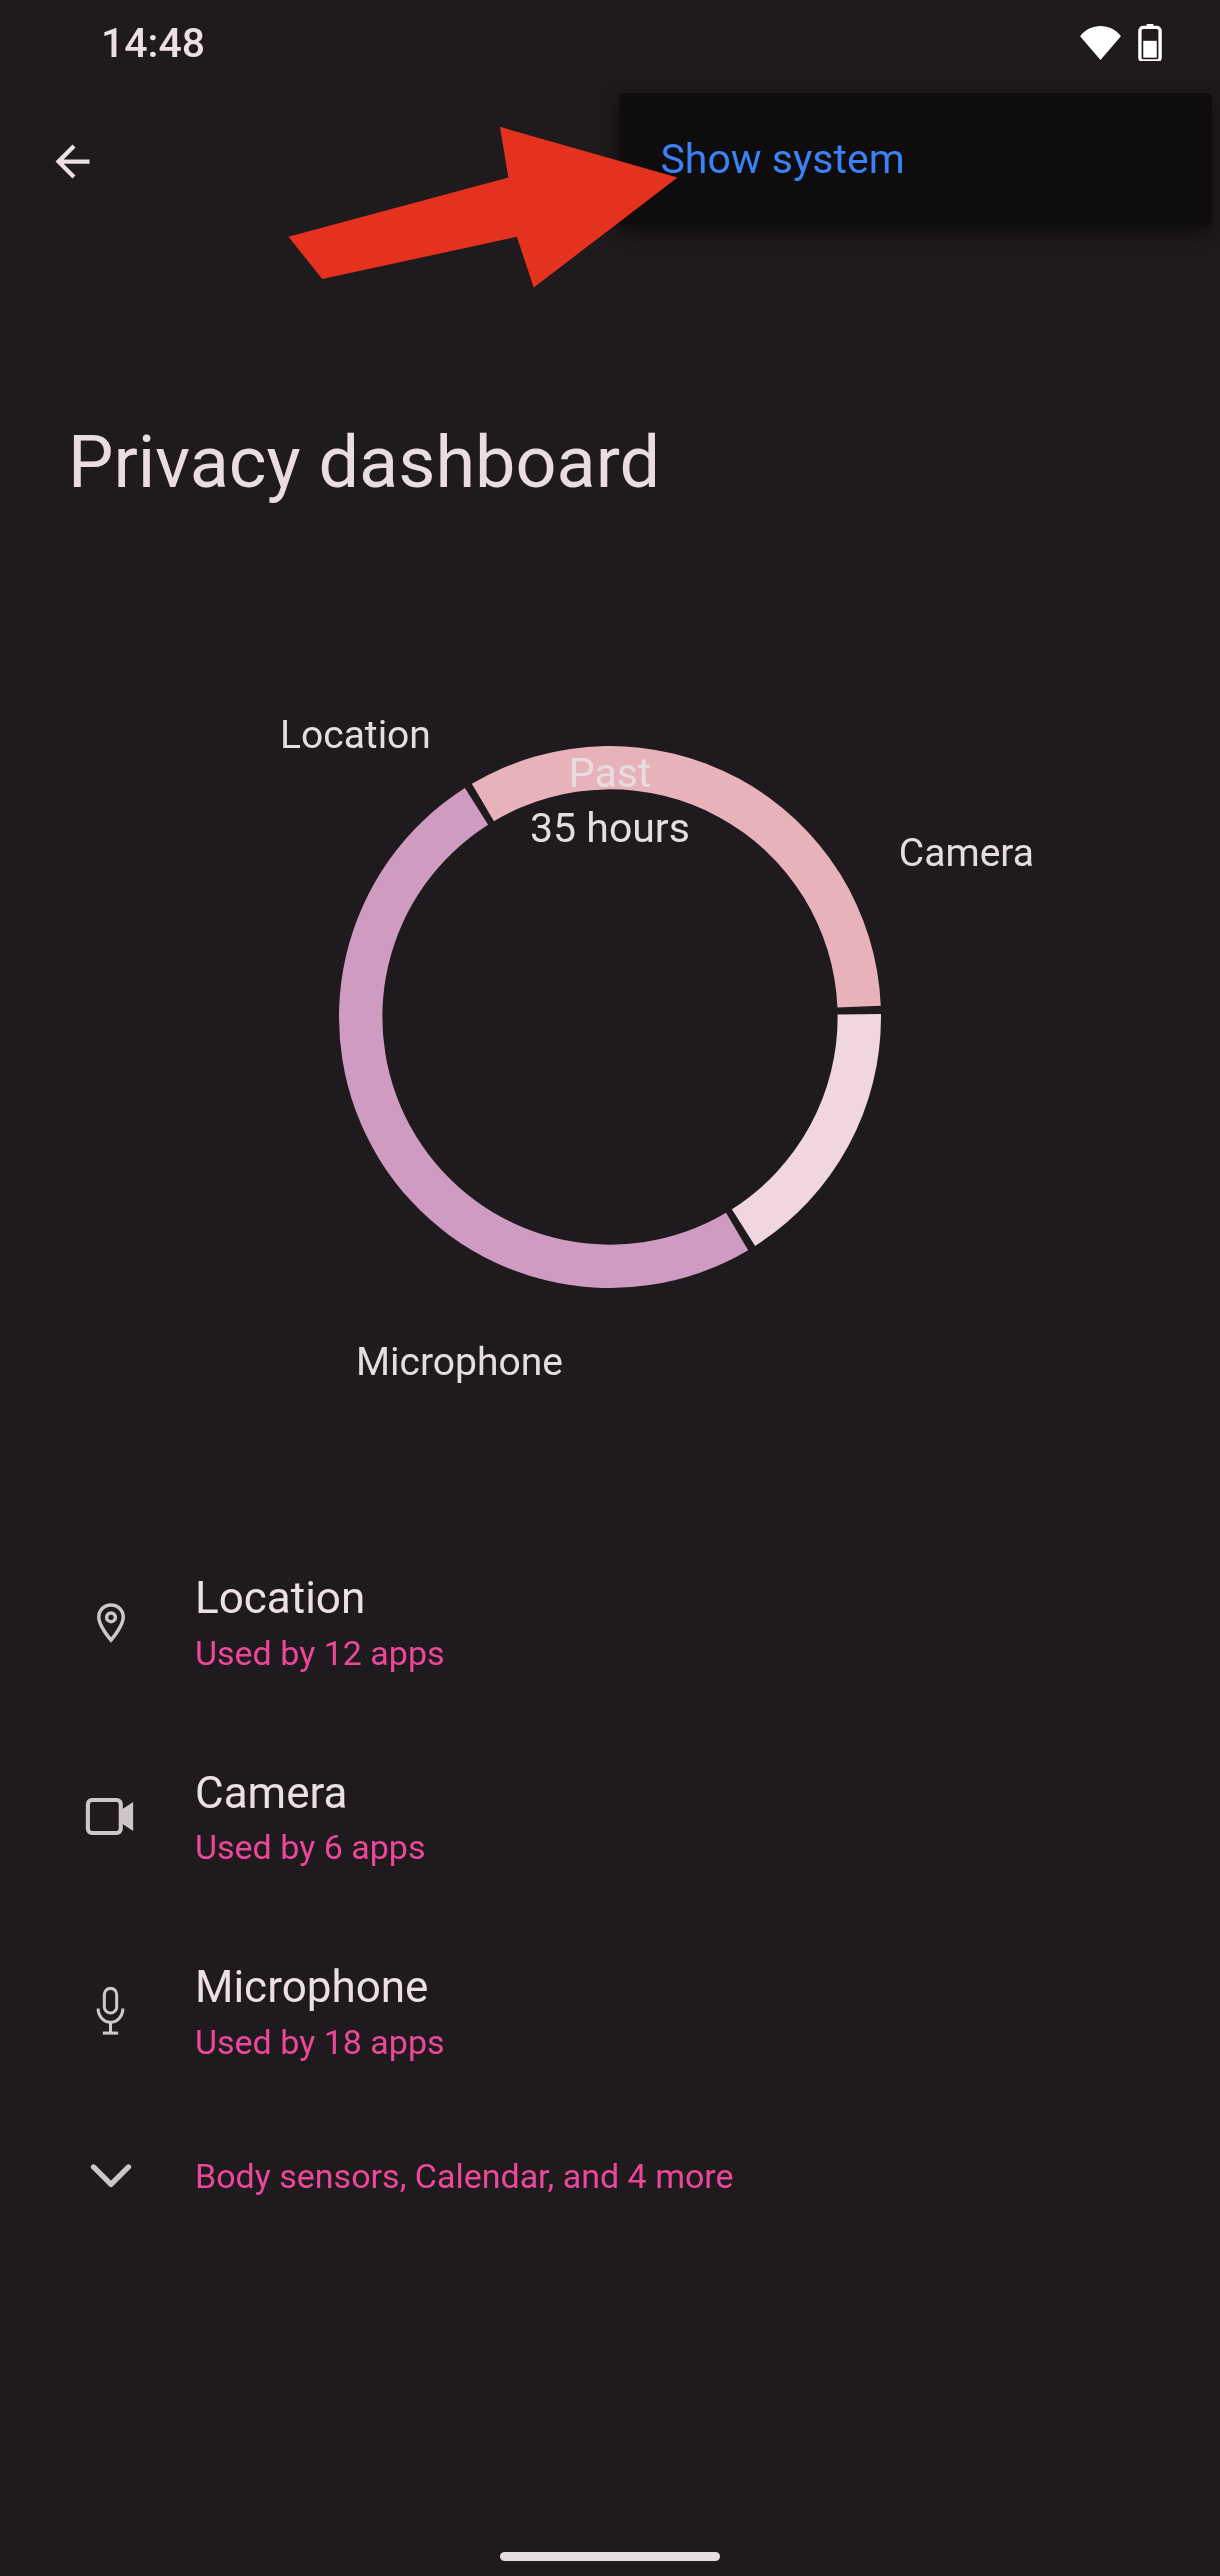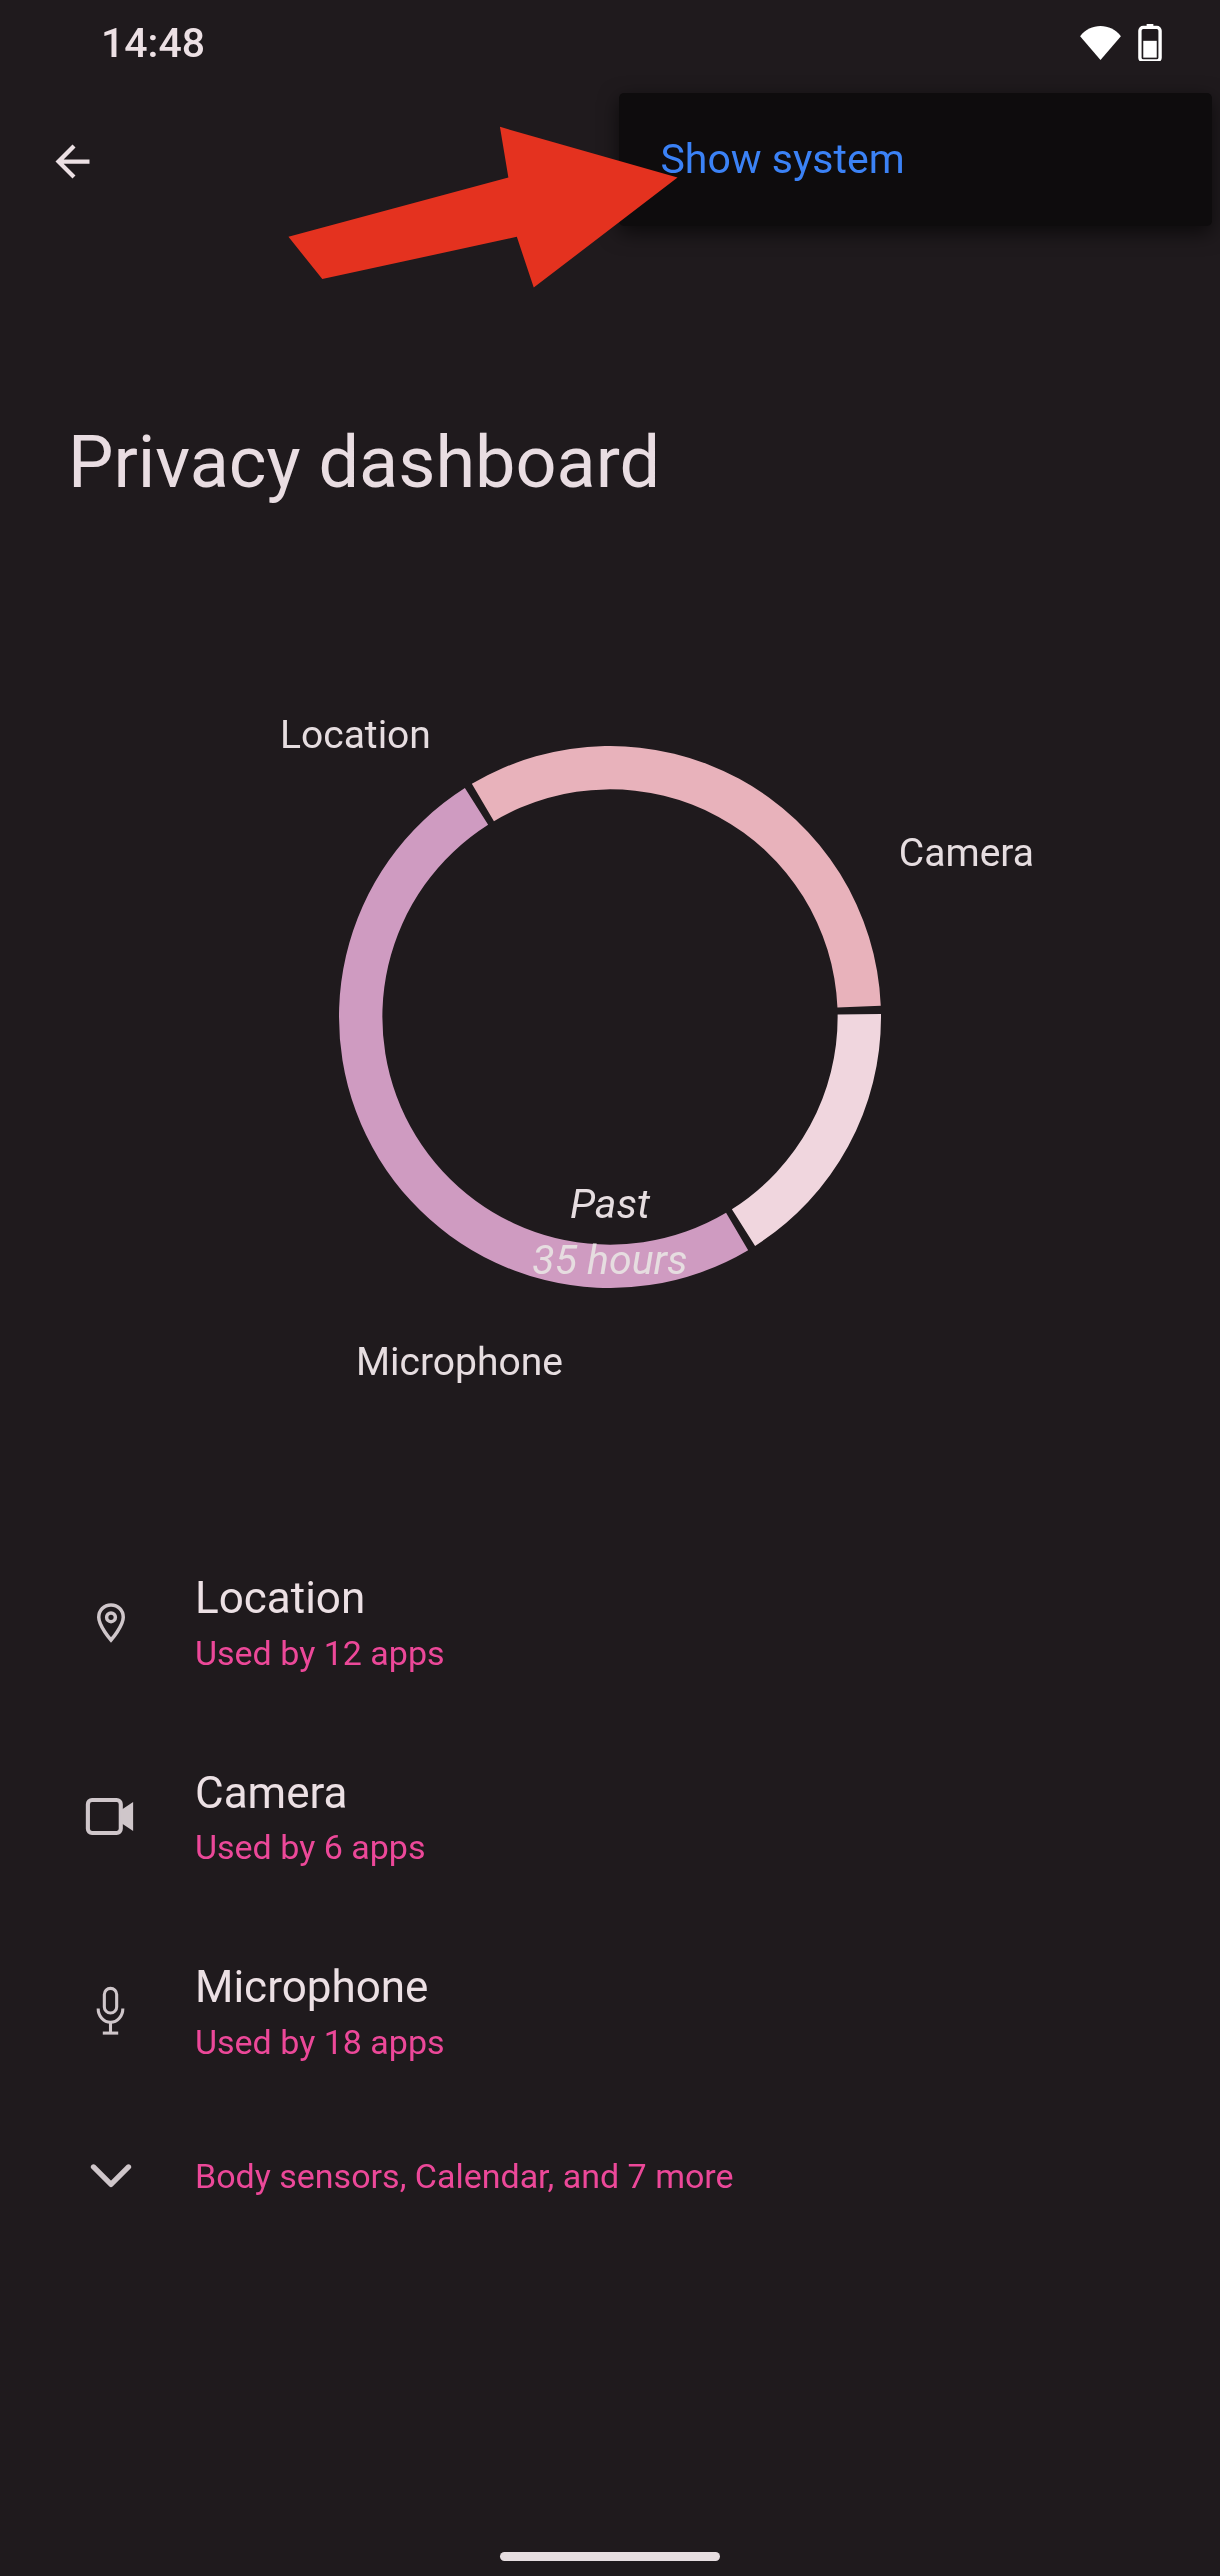"Past" .donut-center { font-style: italic -> none; justify-content: flex-end -> flex-start }
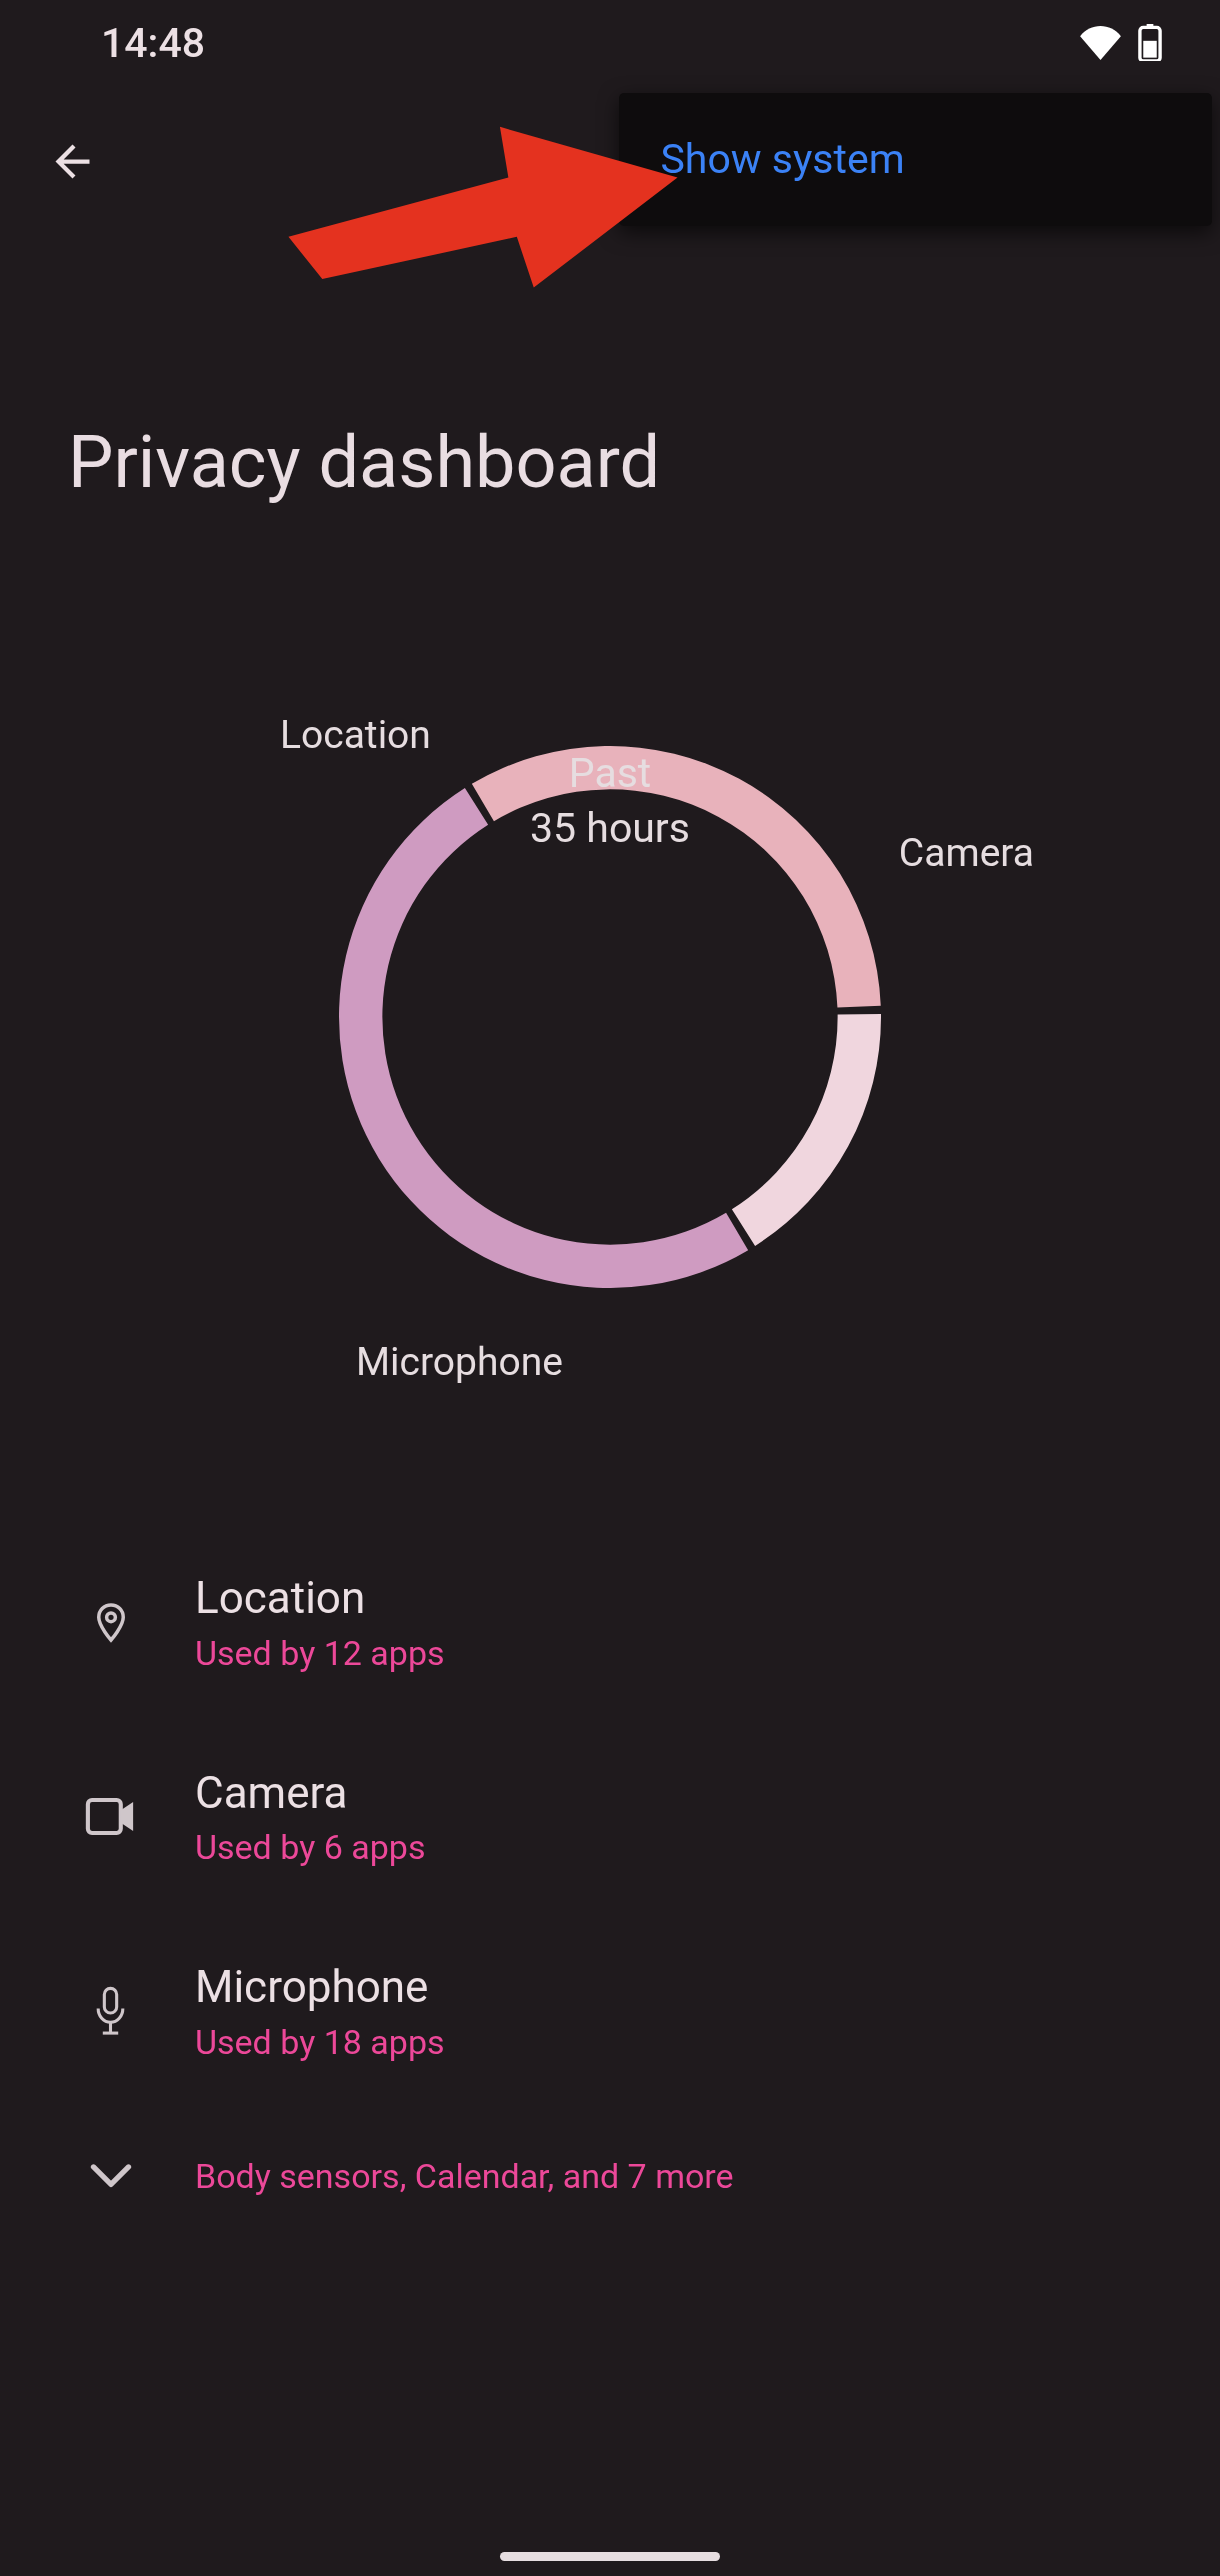"Body sensors, Calendar, and 7" div.row-sub { text: 7 -> 4 }
